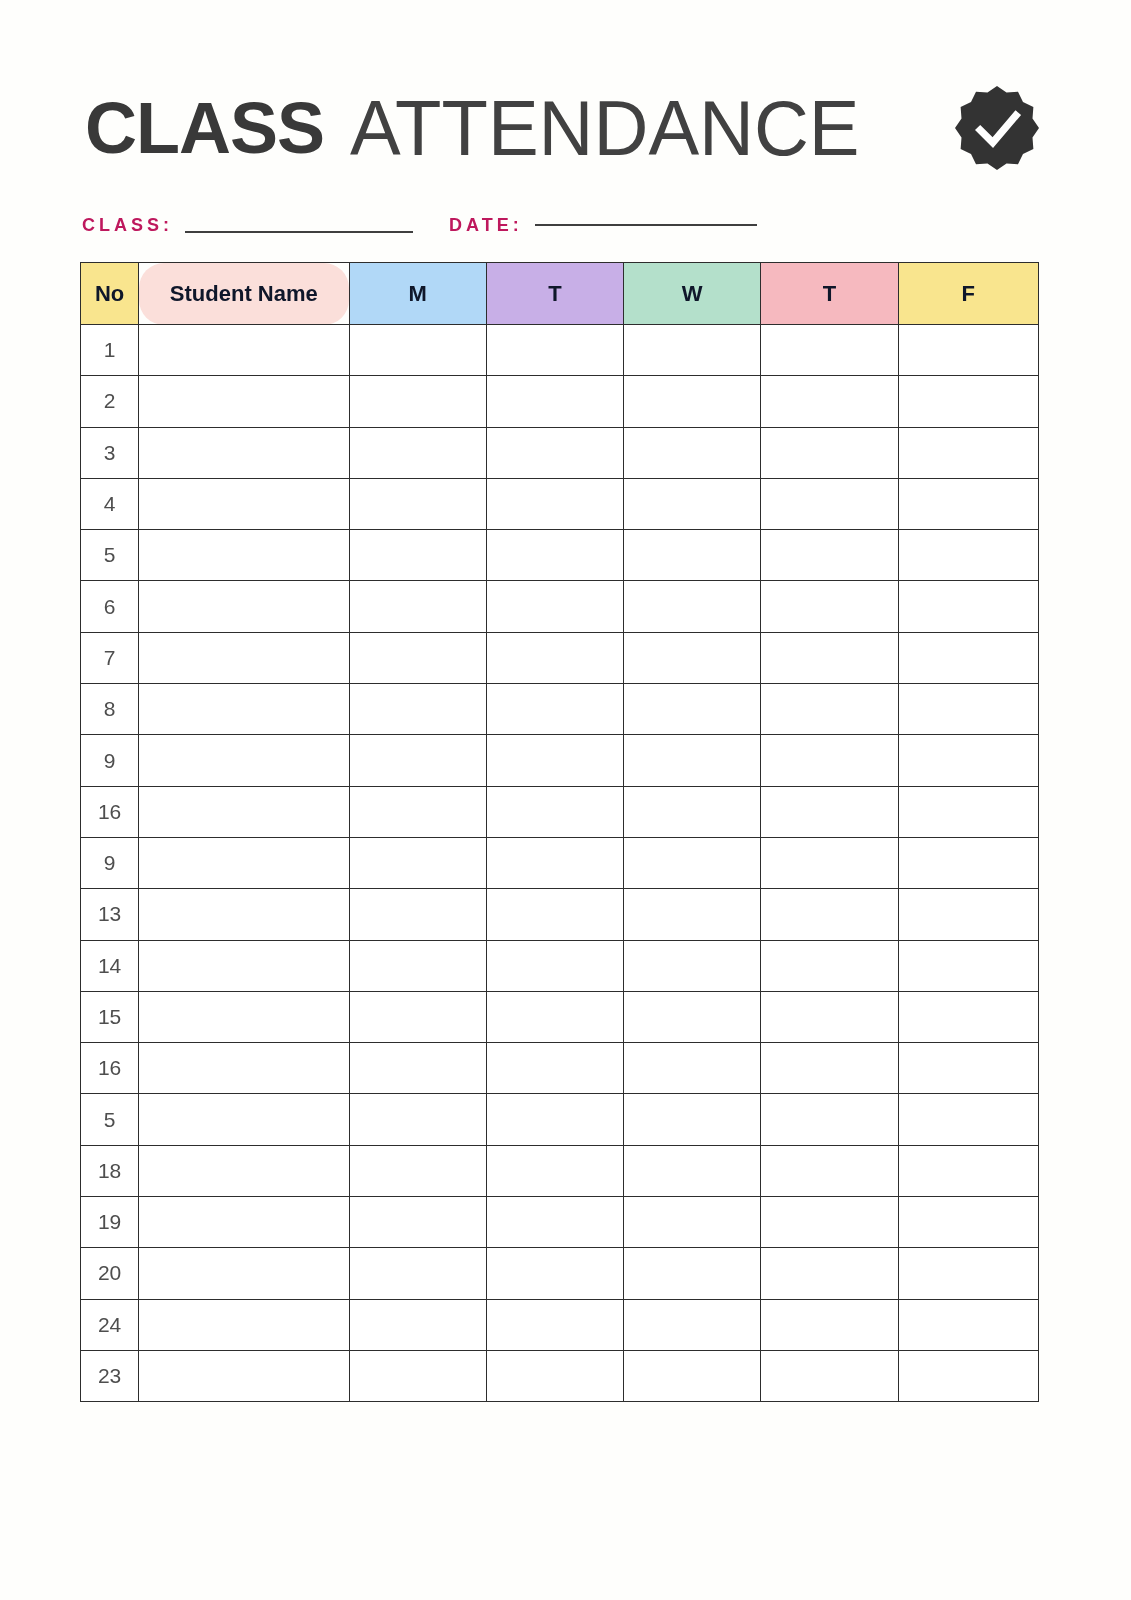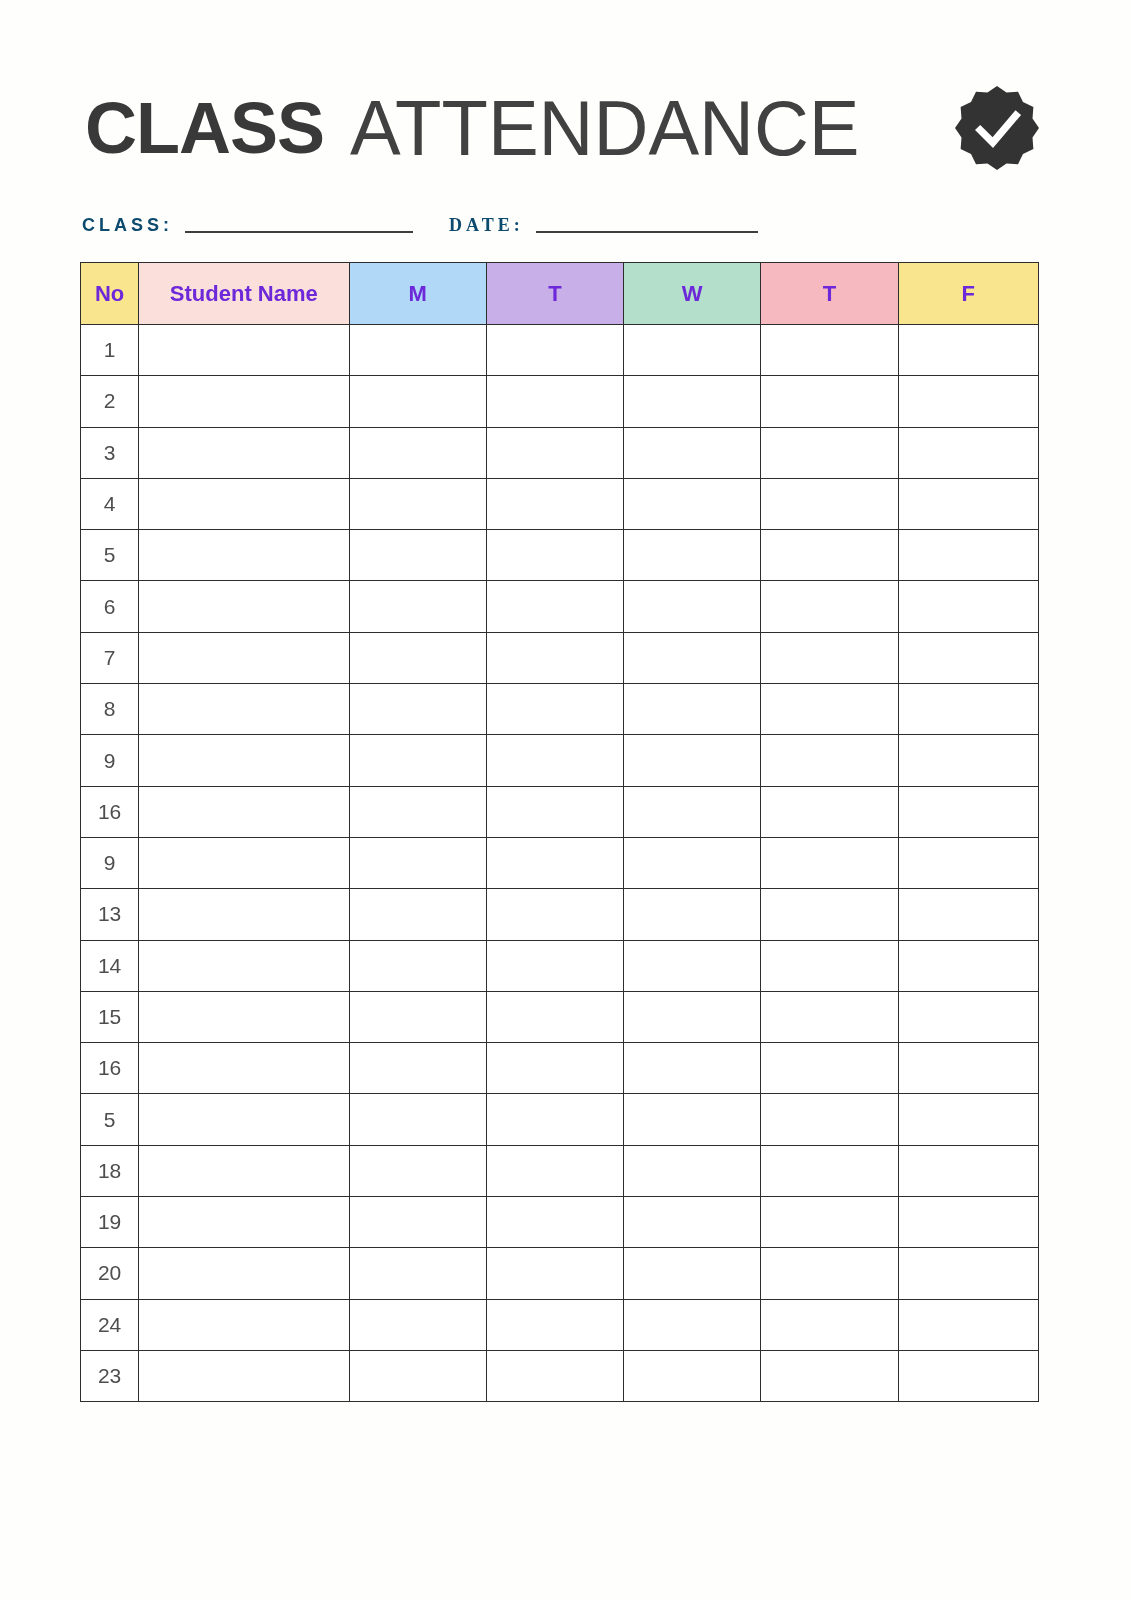"CLASS:" .form-label { color: #0c4a6e -> #be185d }
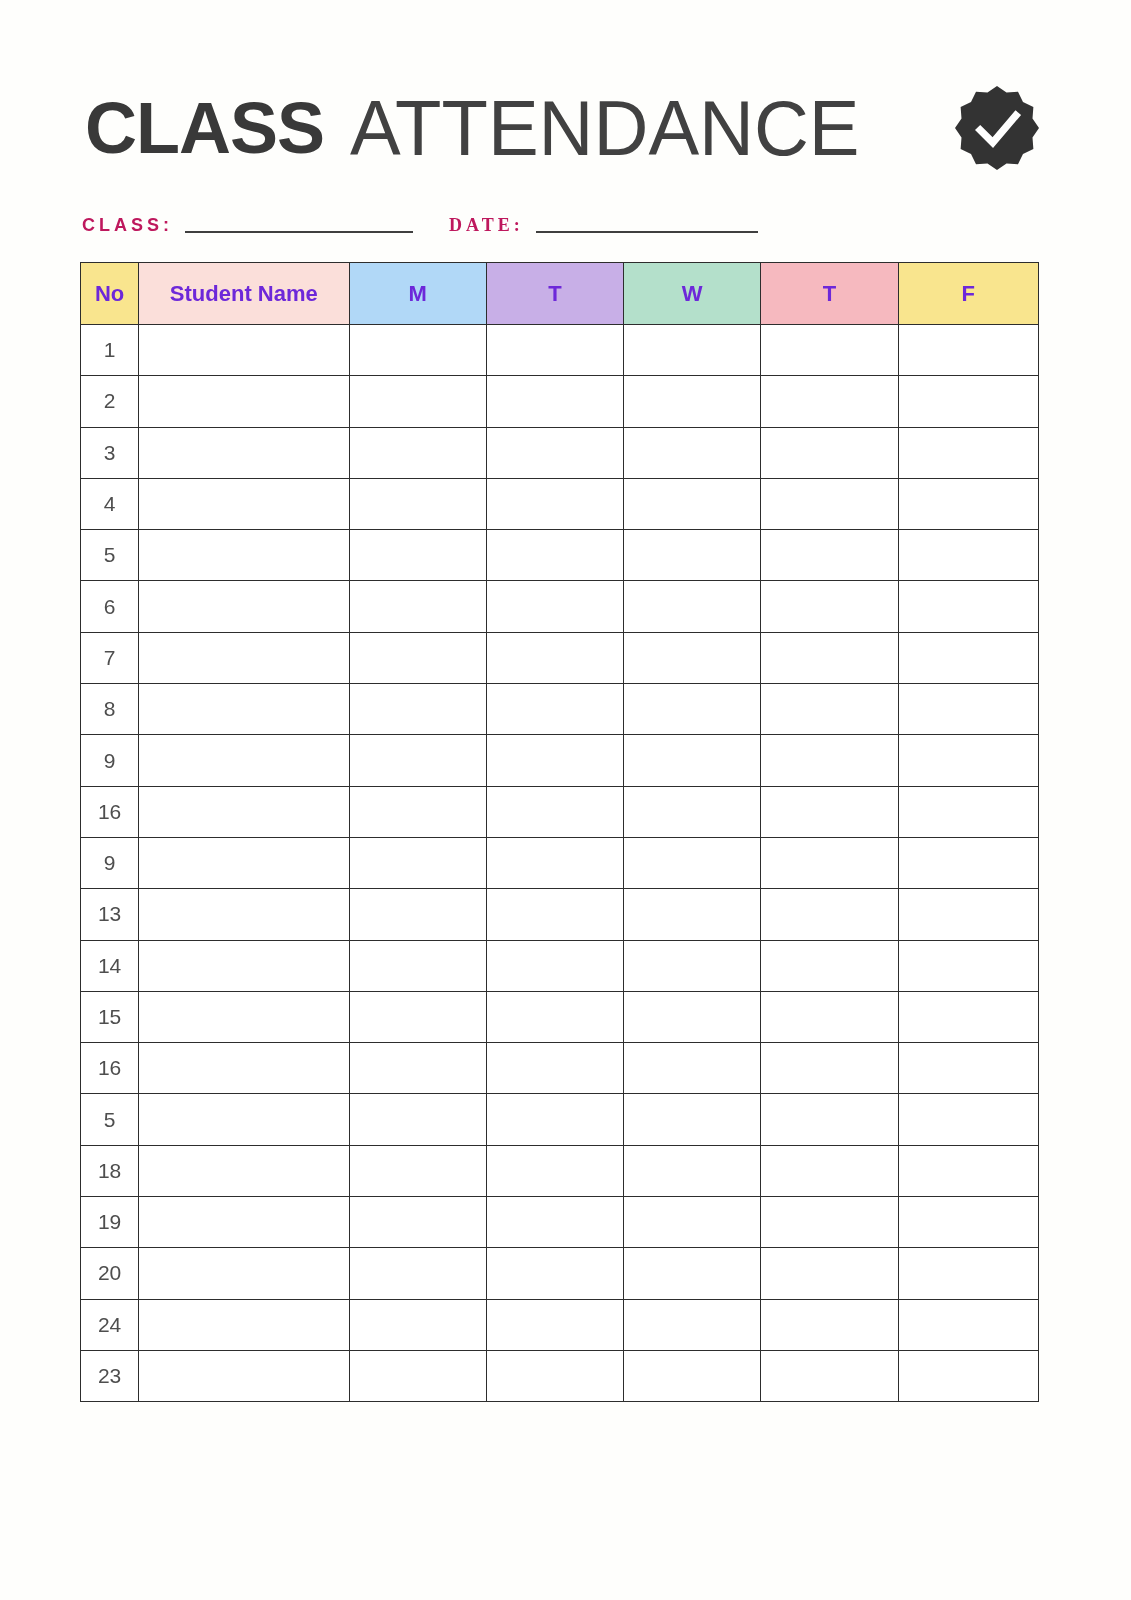"DATE:" .date-group { align-items: flex-end -> center; font-family: Liberation Serif, serif -> none }
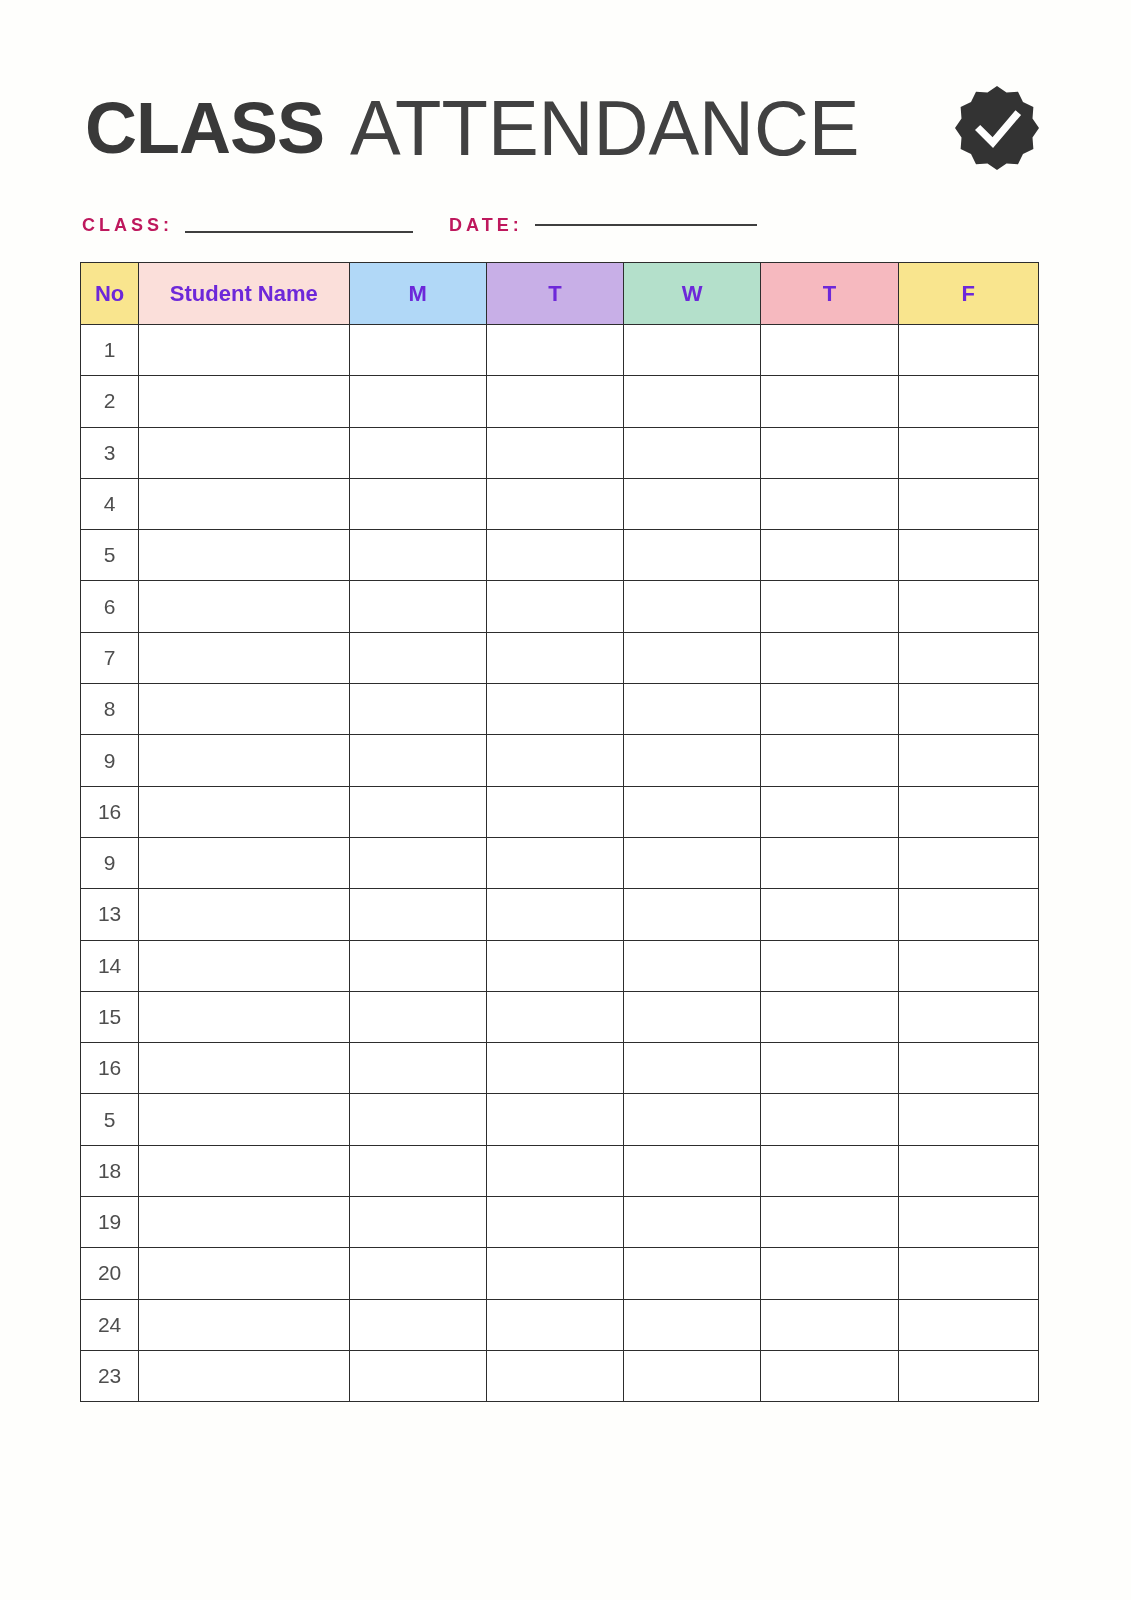"No" table.attendance th { color: #6d28d9 -> #0f172a }
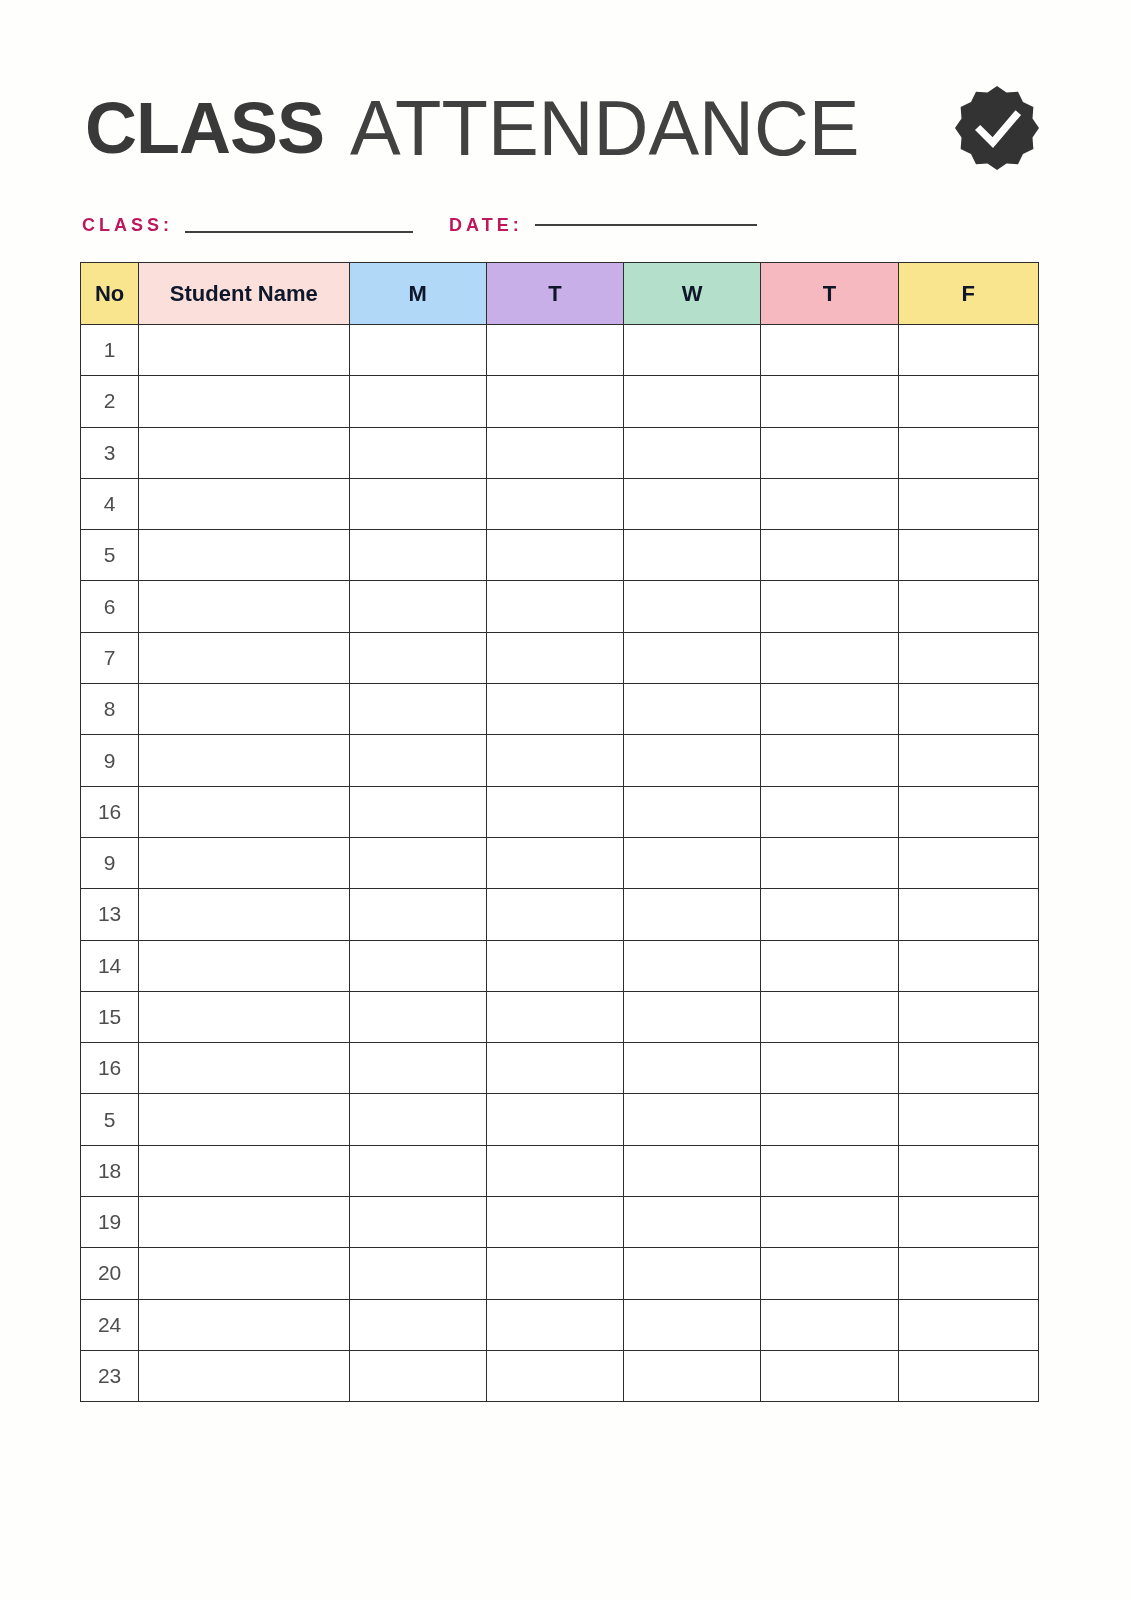"Student Name" th.col-student-name { border-radius: none -> 25px }
